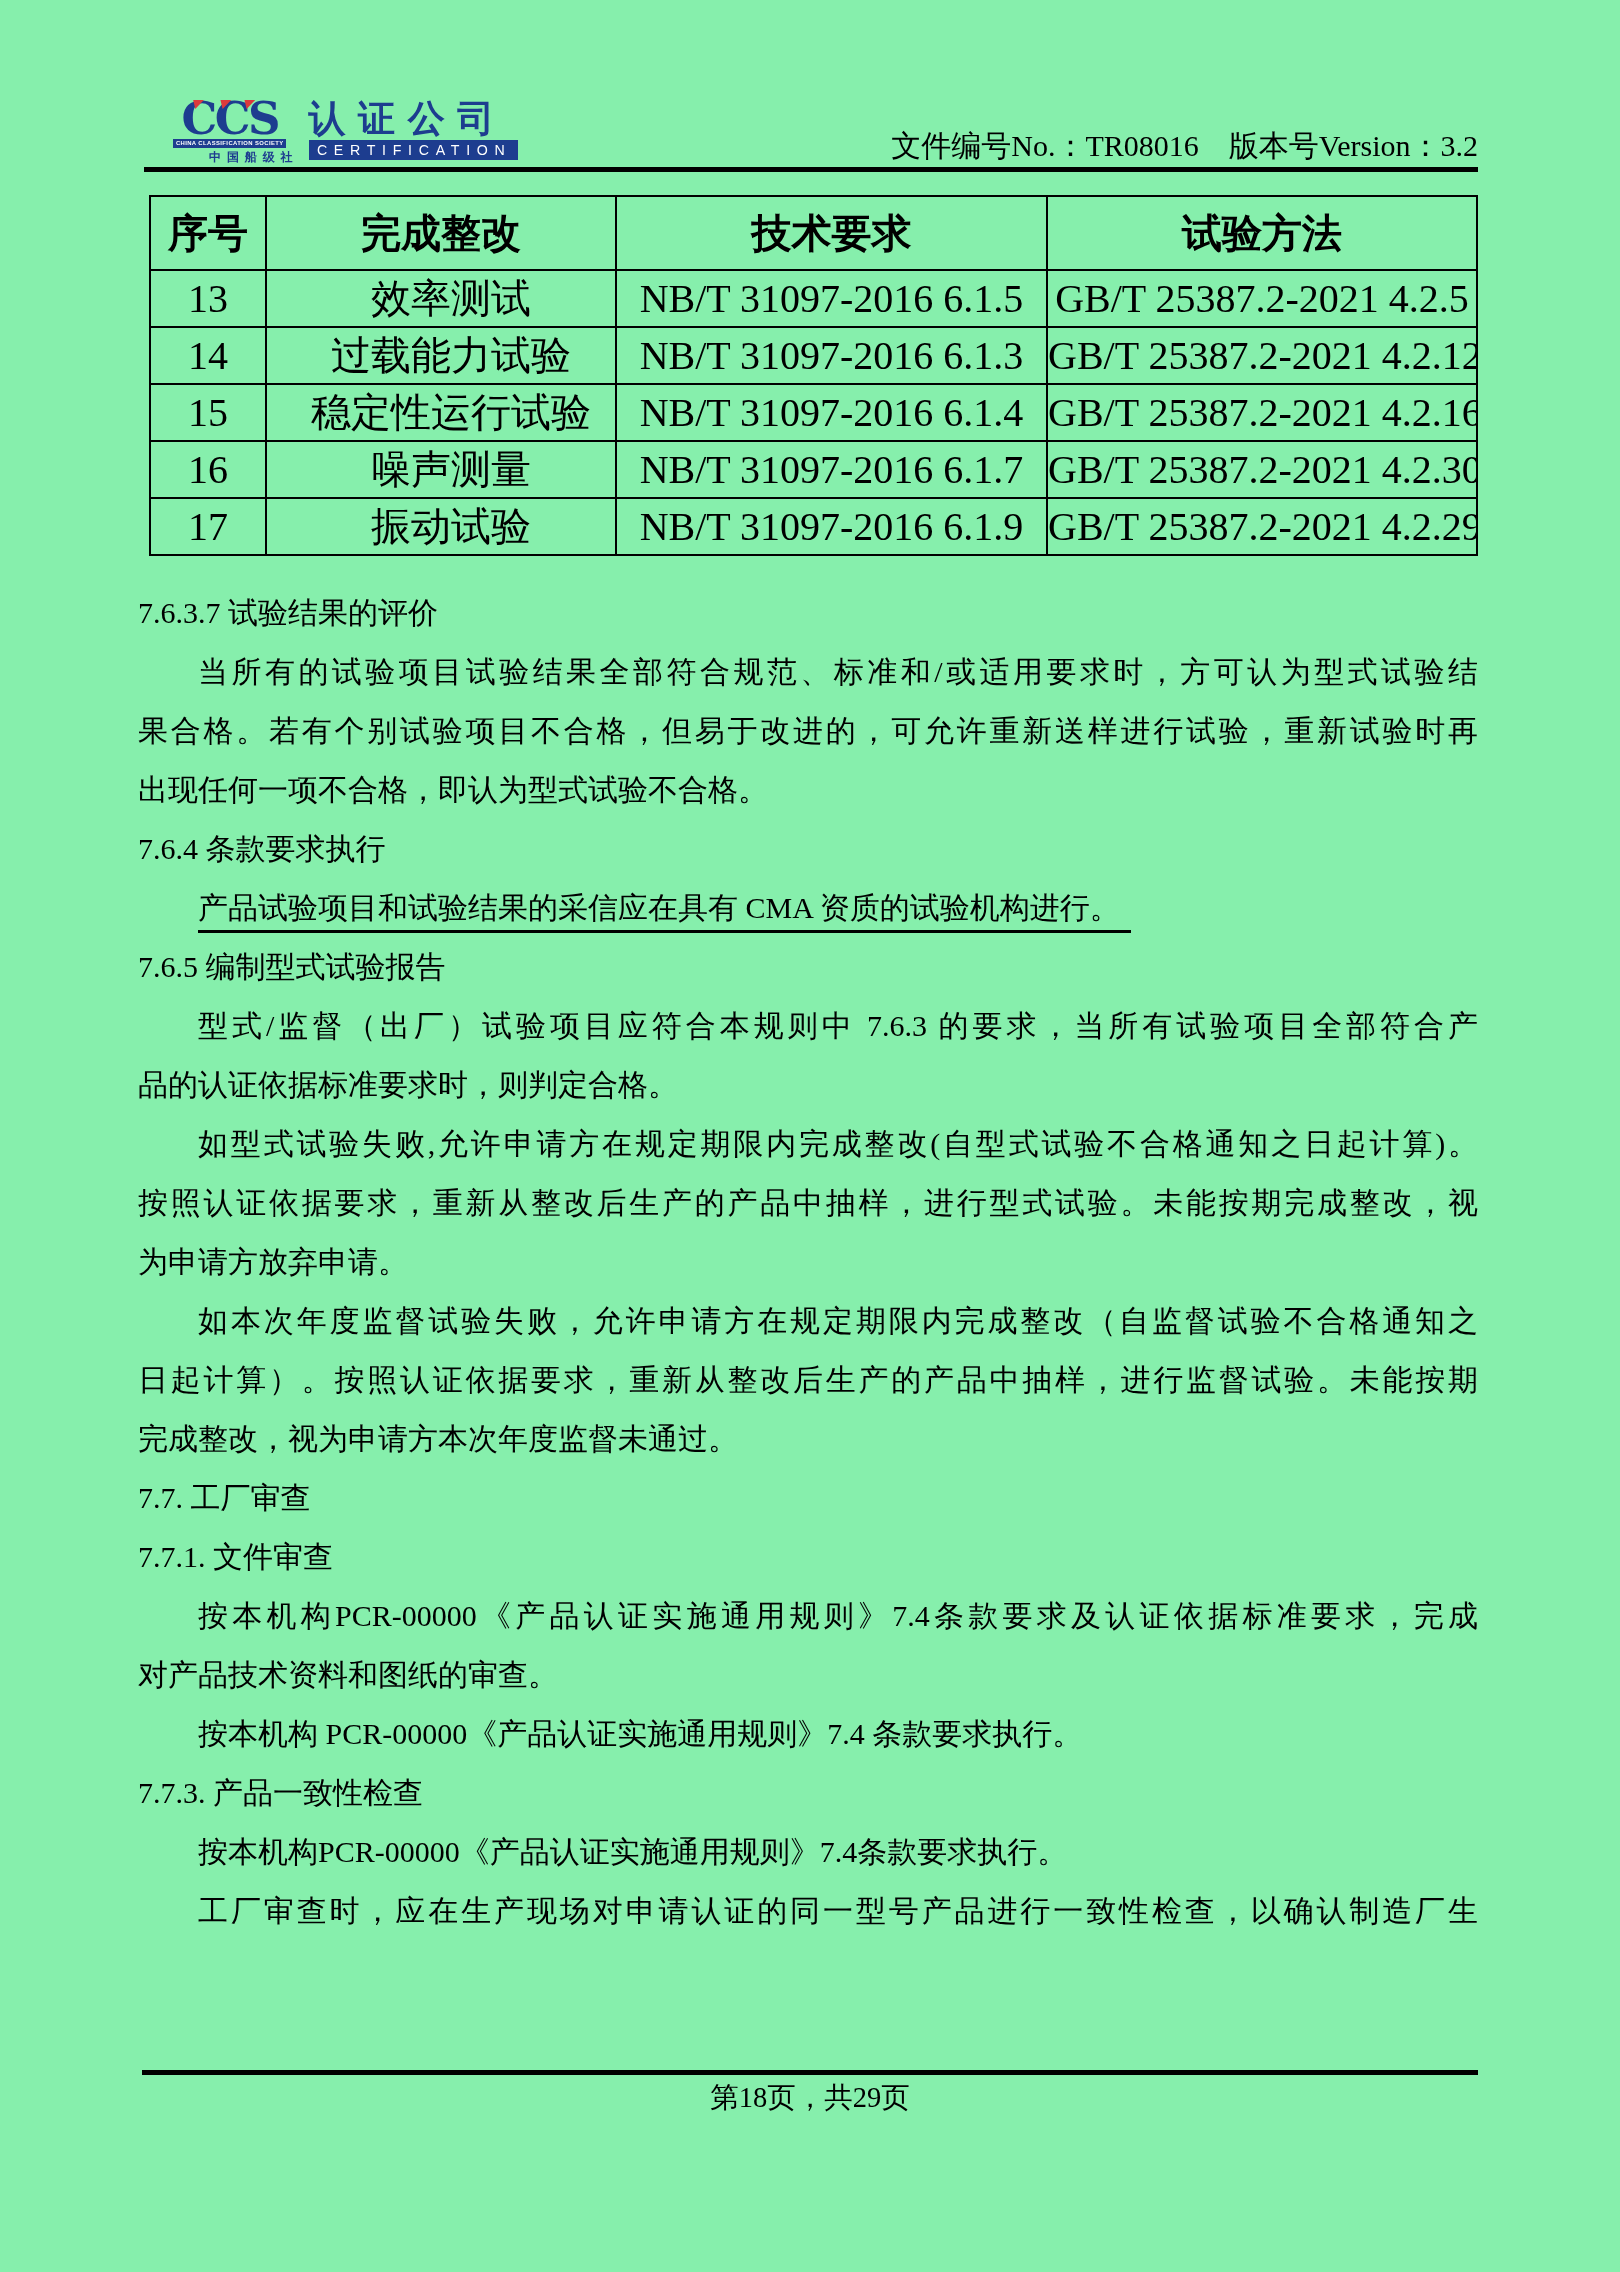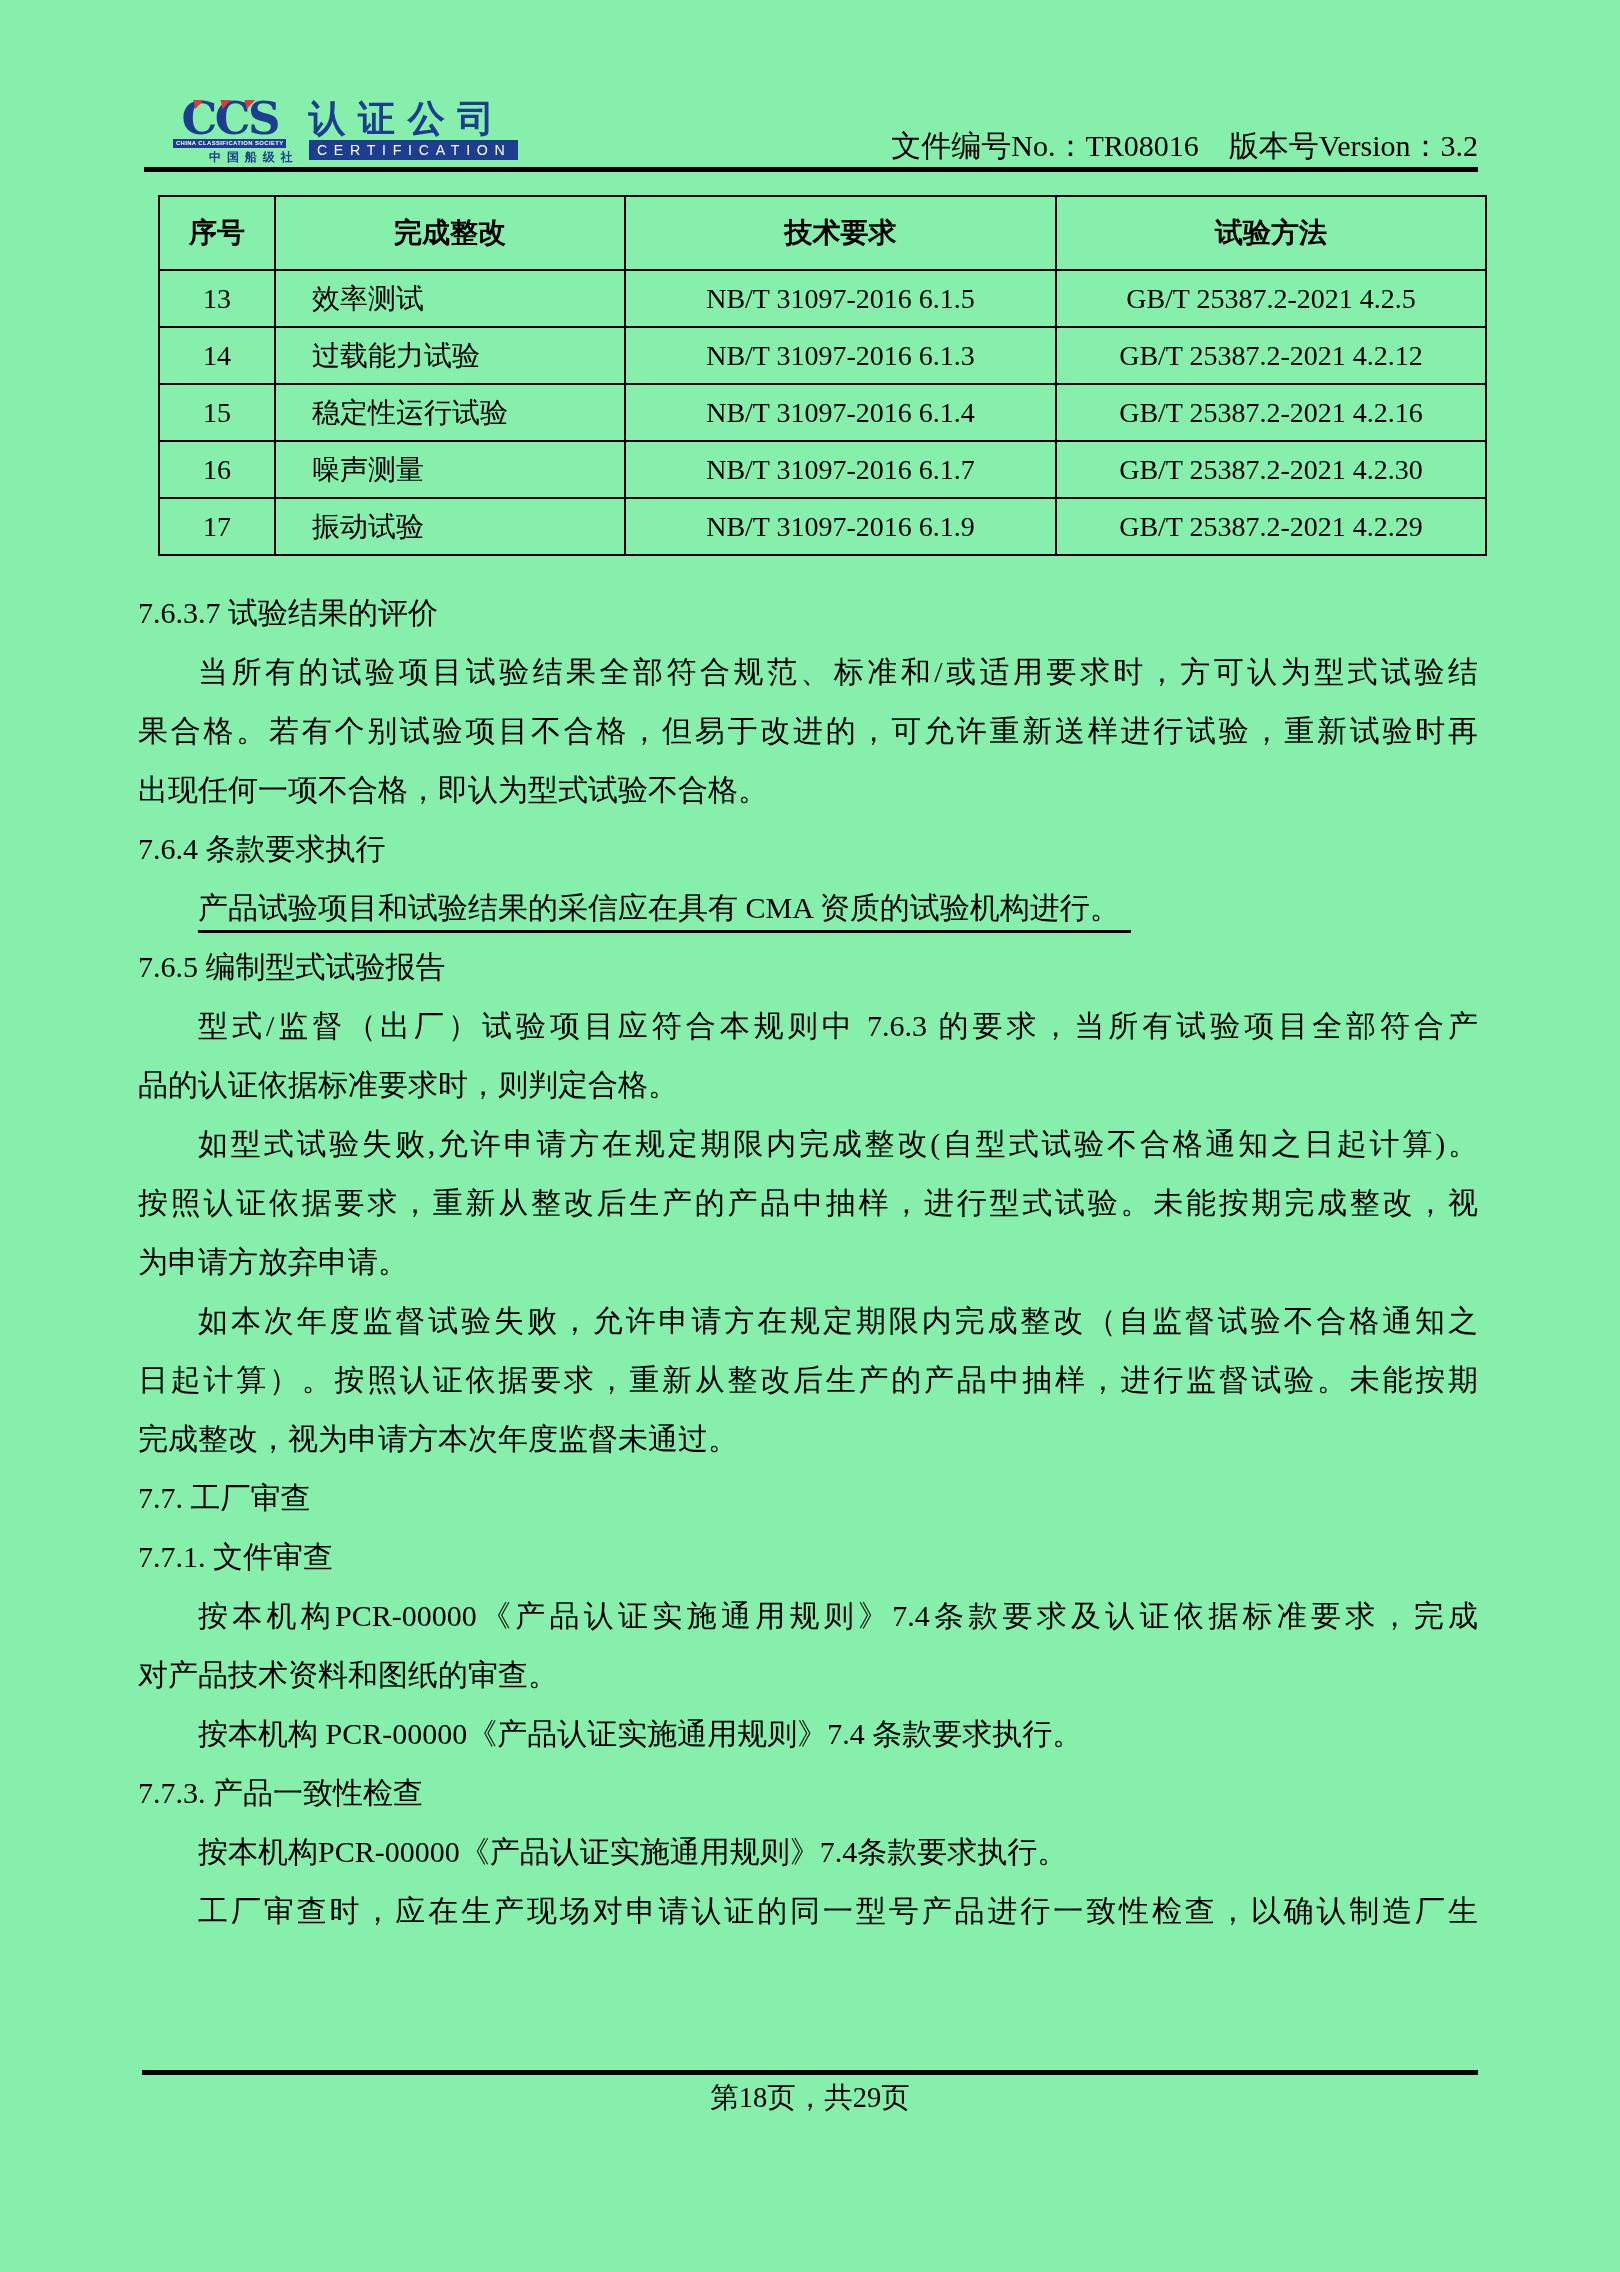"序号" table.test-table { font-size: 28px -> 40px; left: 158px -> 149px }
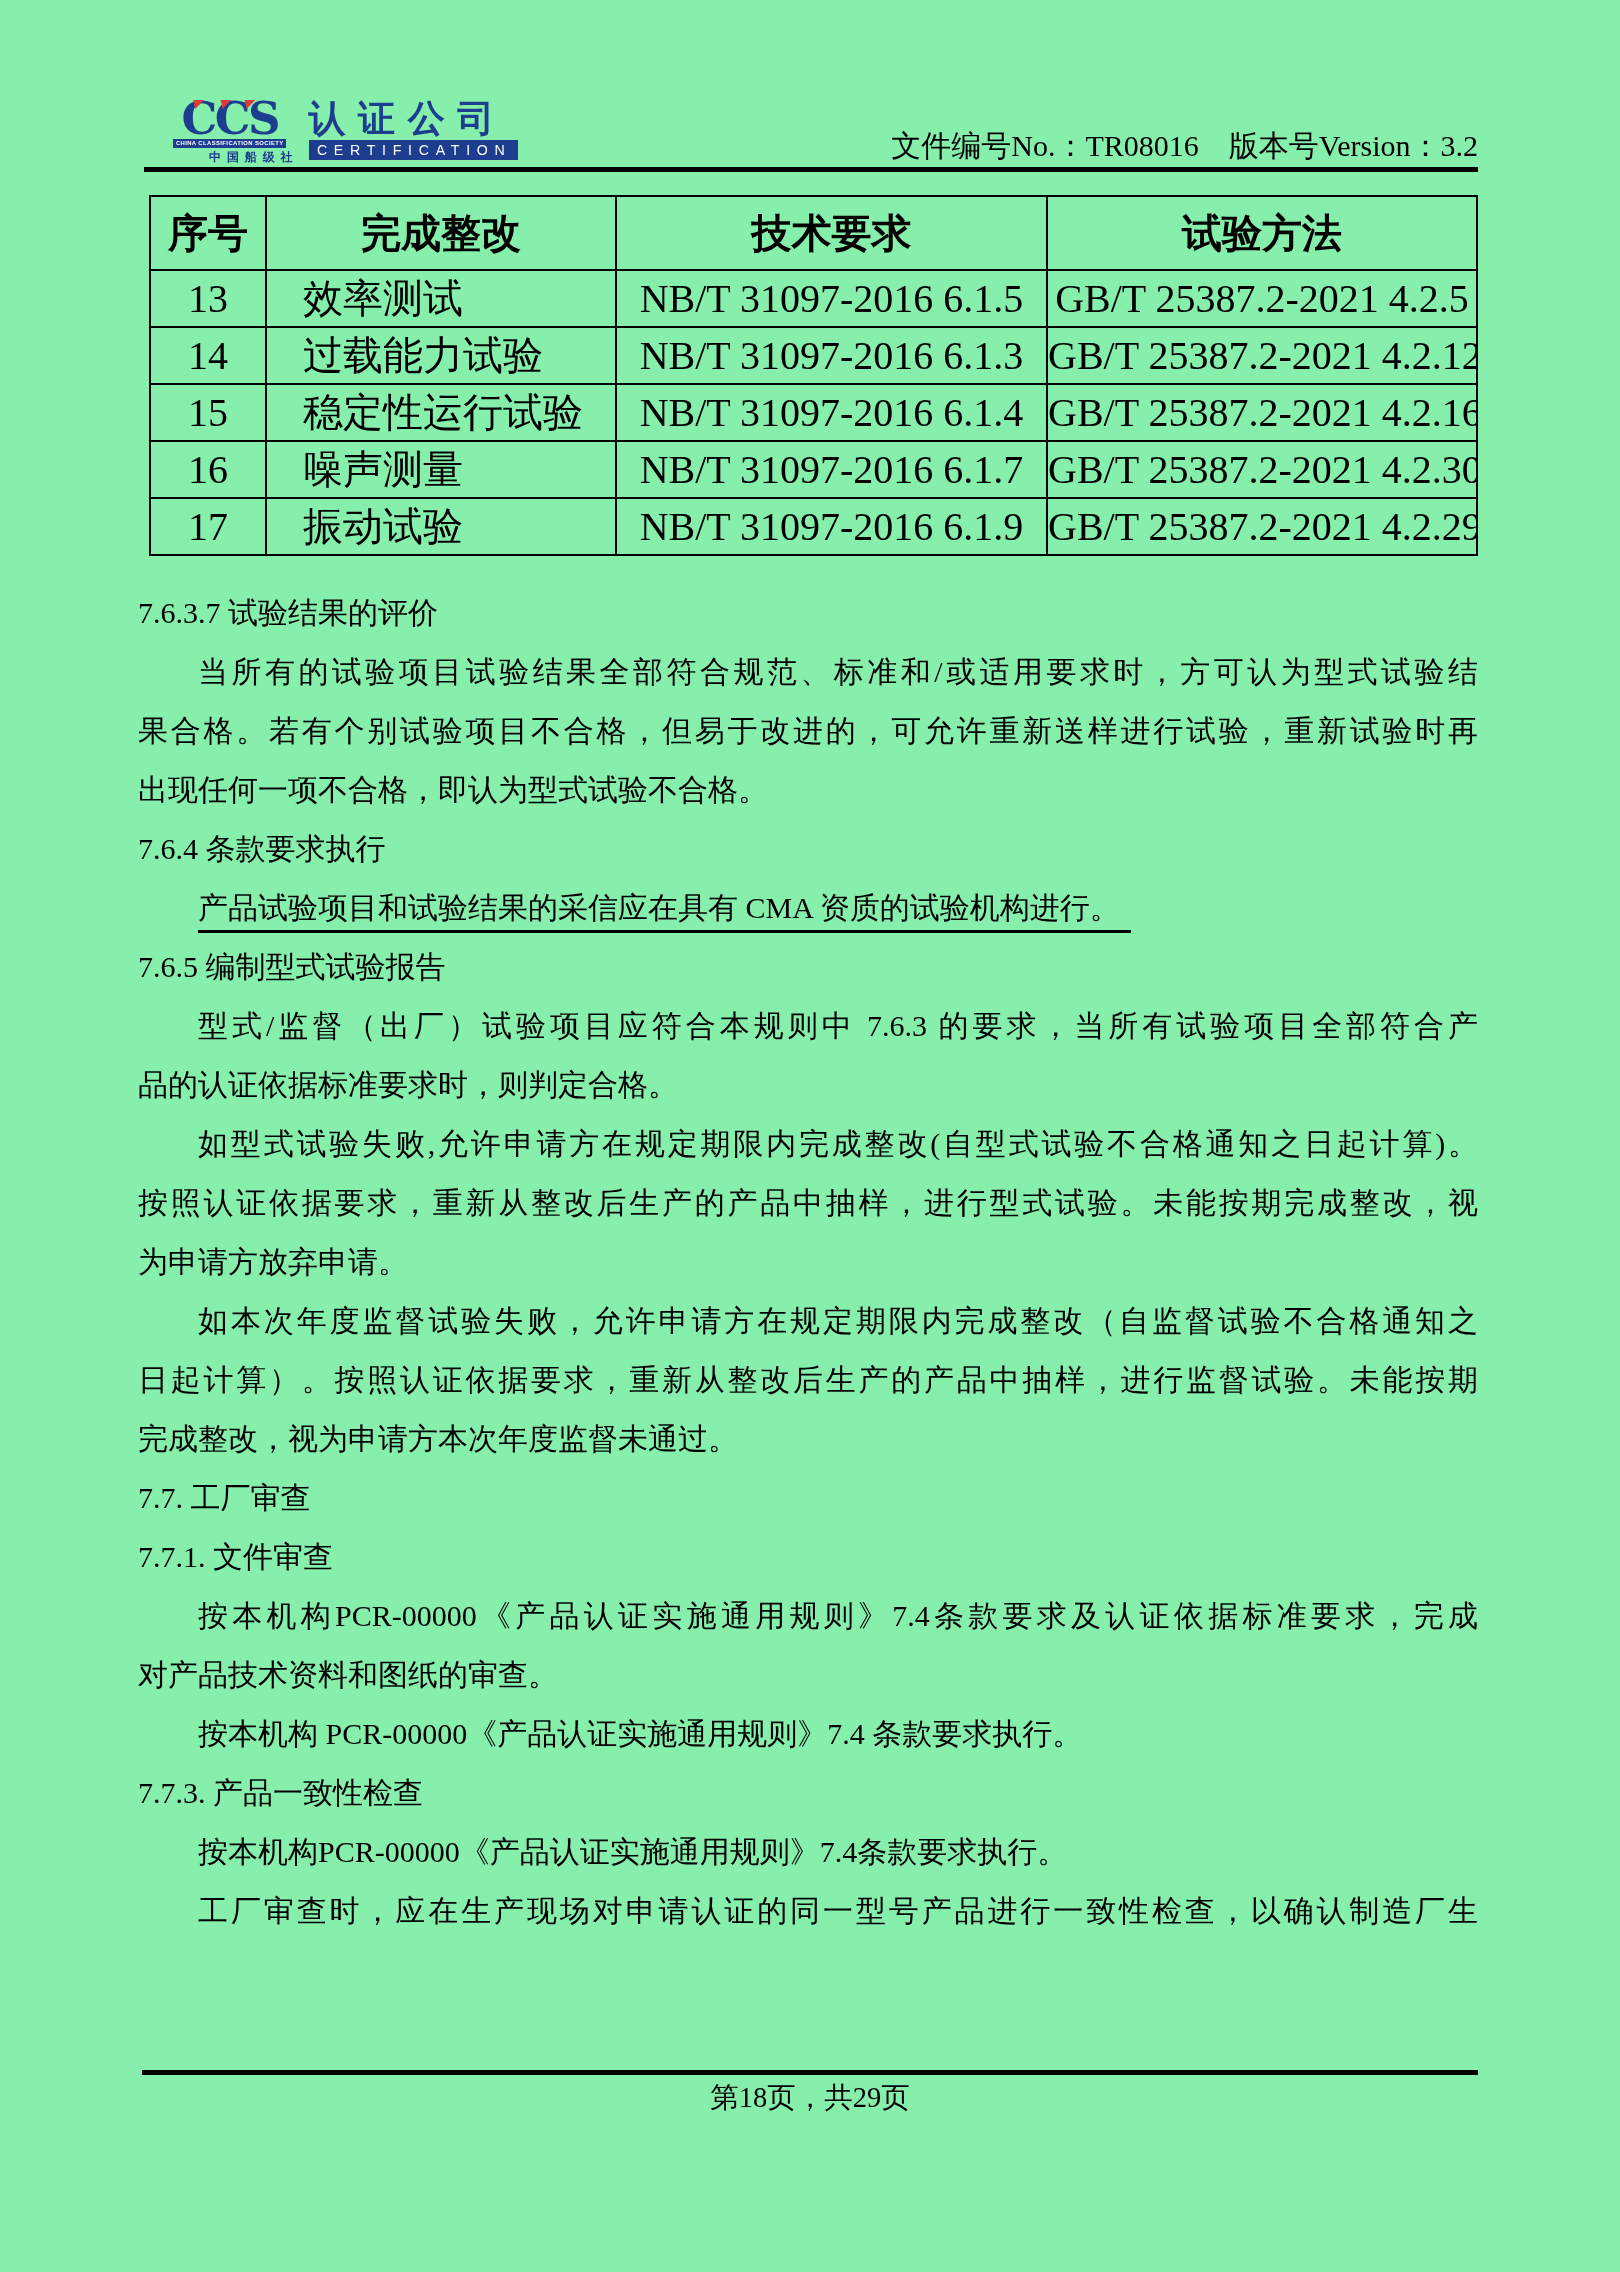"效率测试" .test-table td.item-cell { padding-left: 36px -> 20px; text-align: left -> center }
